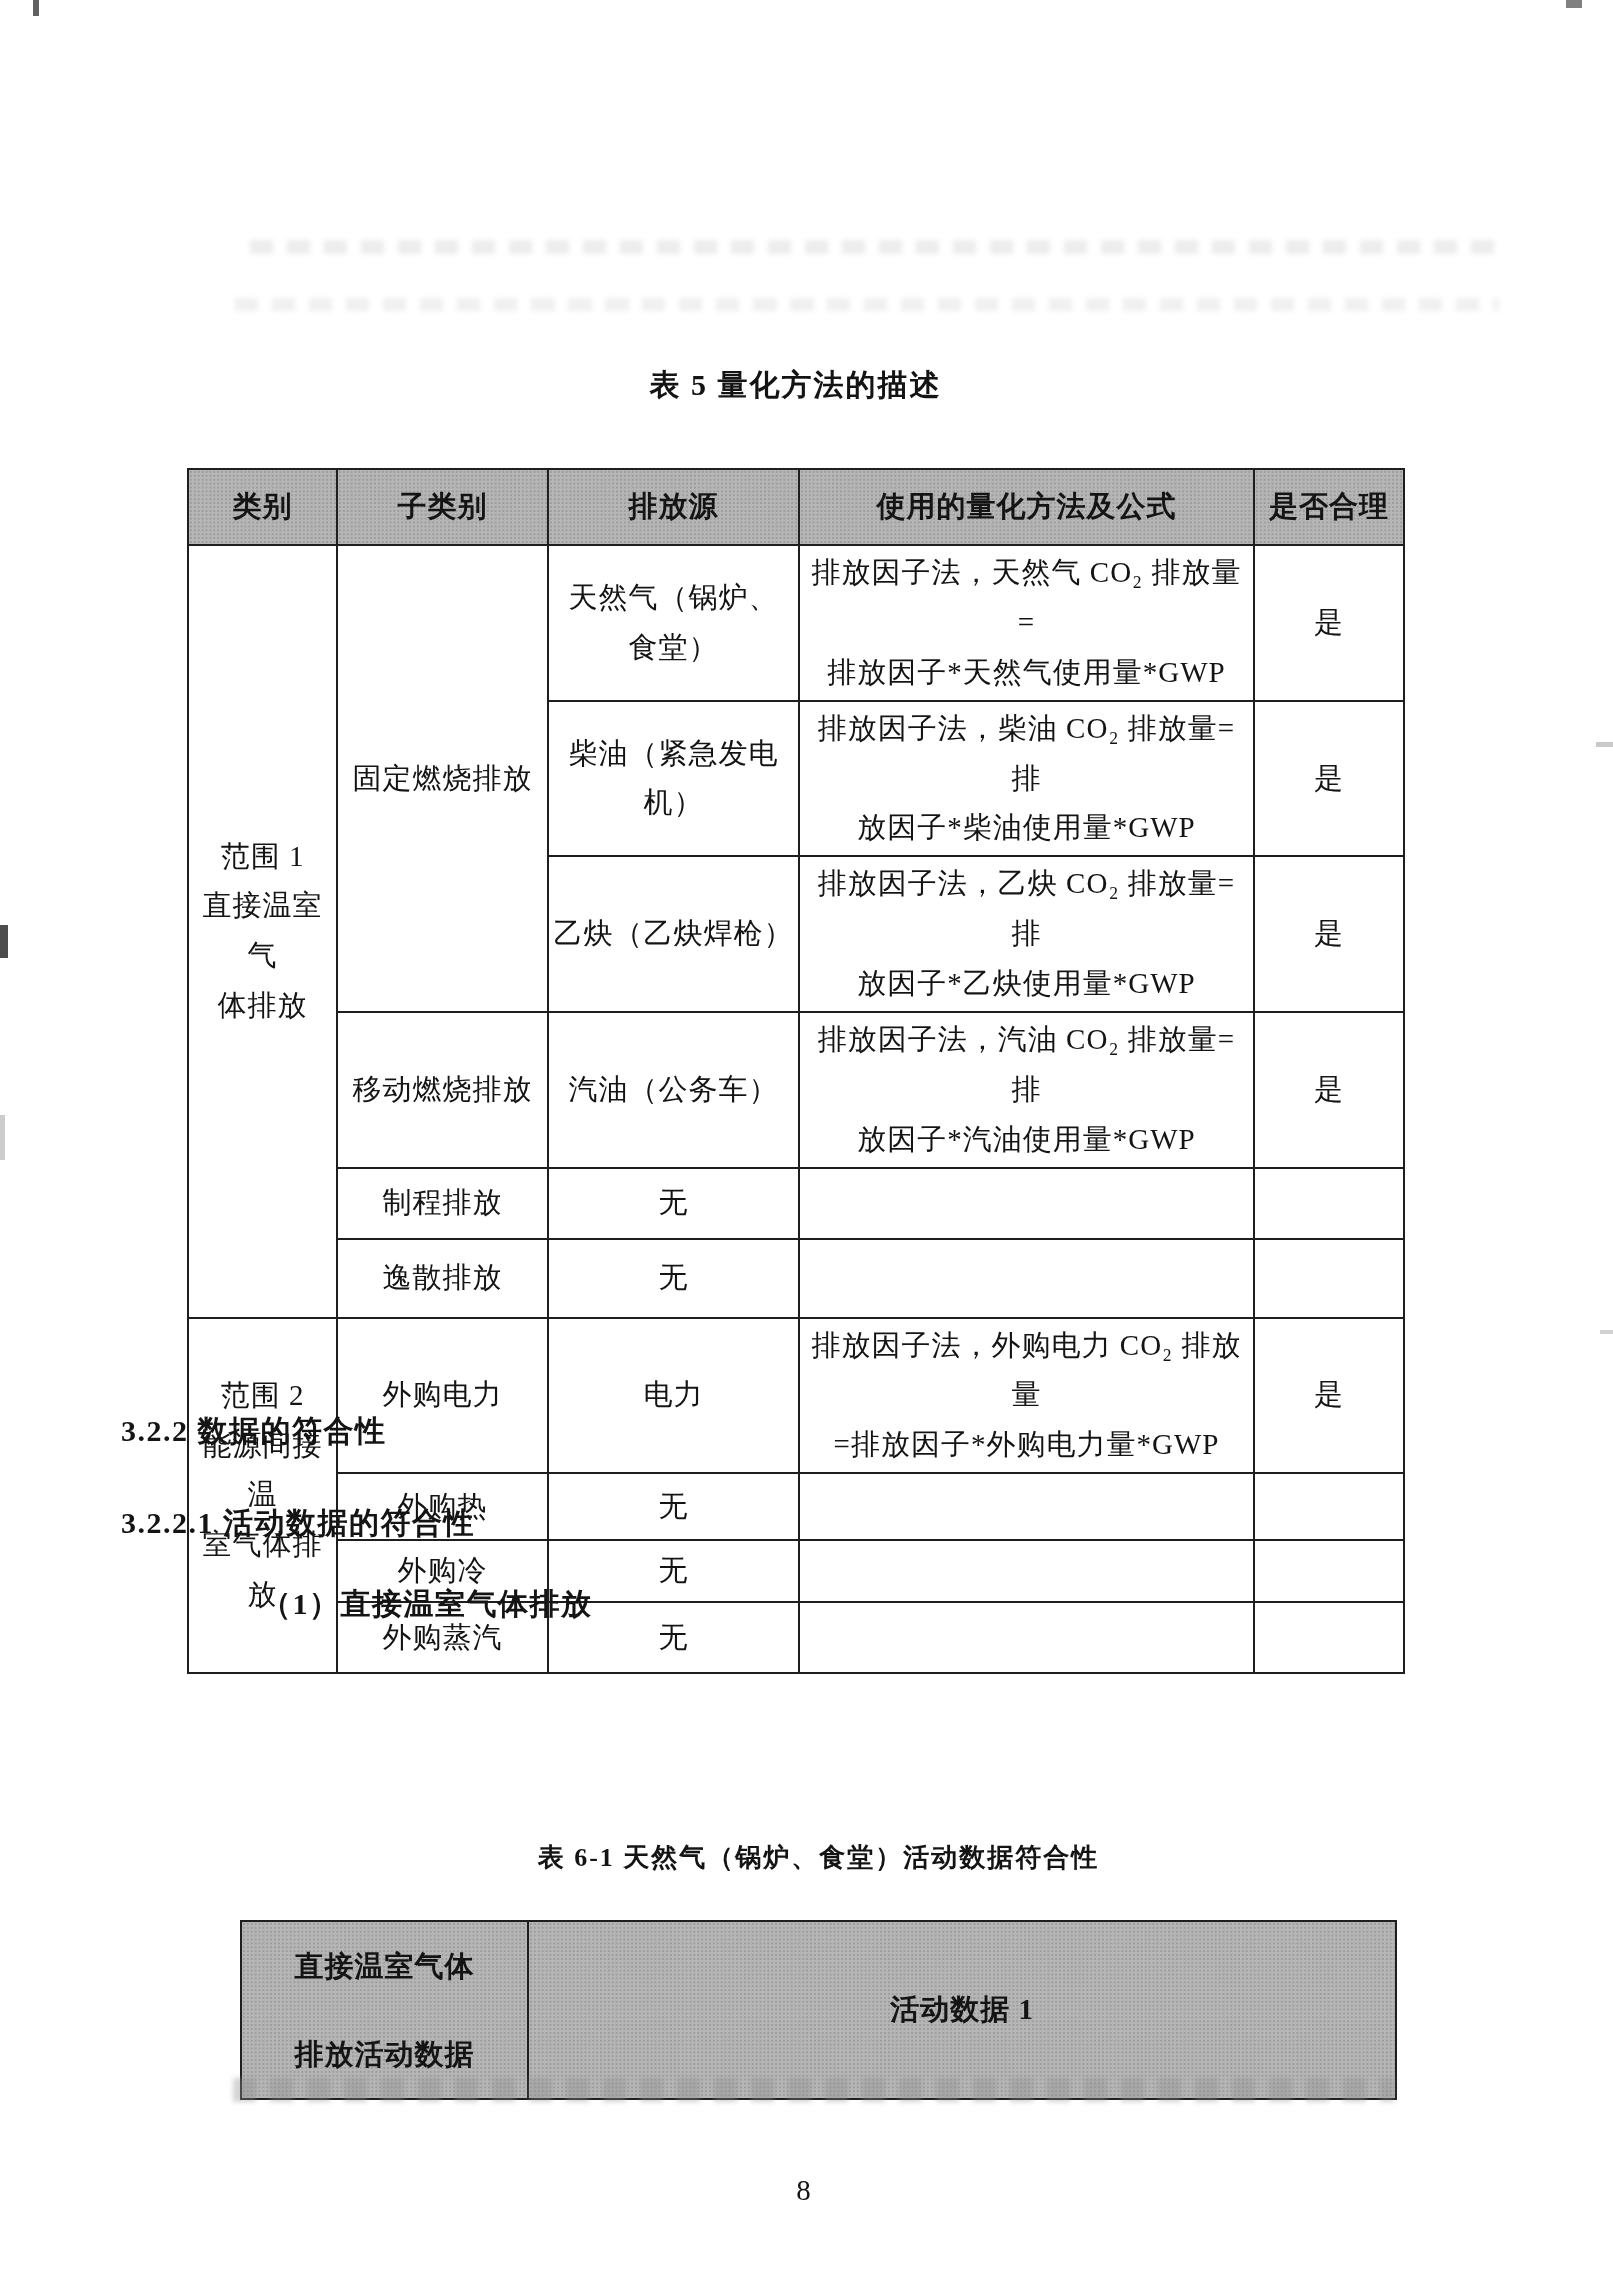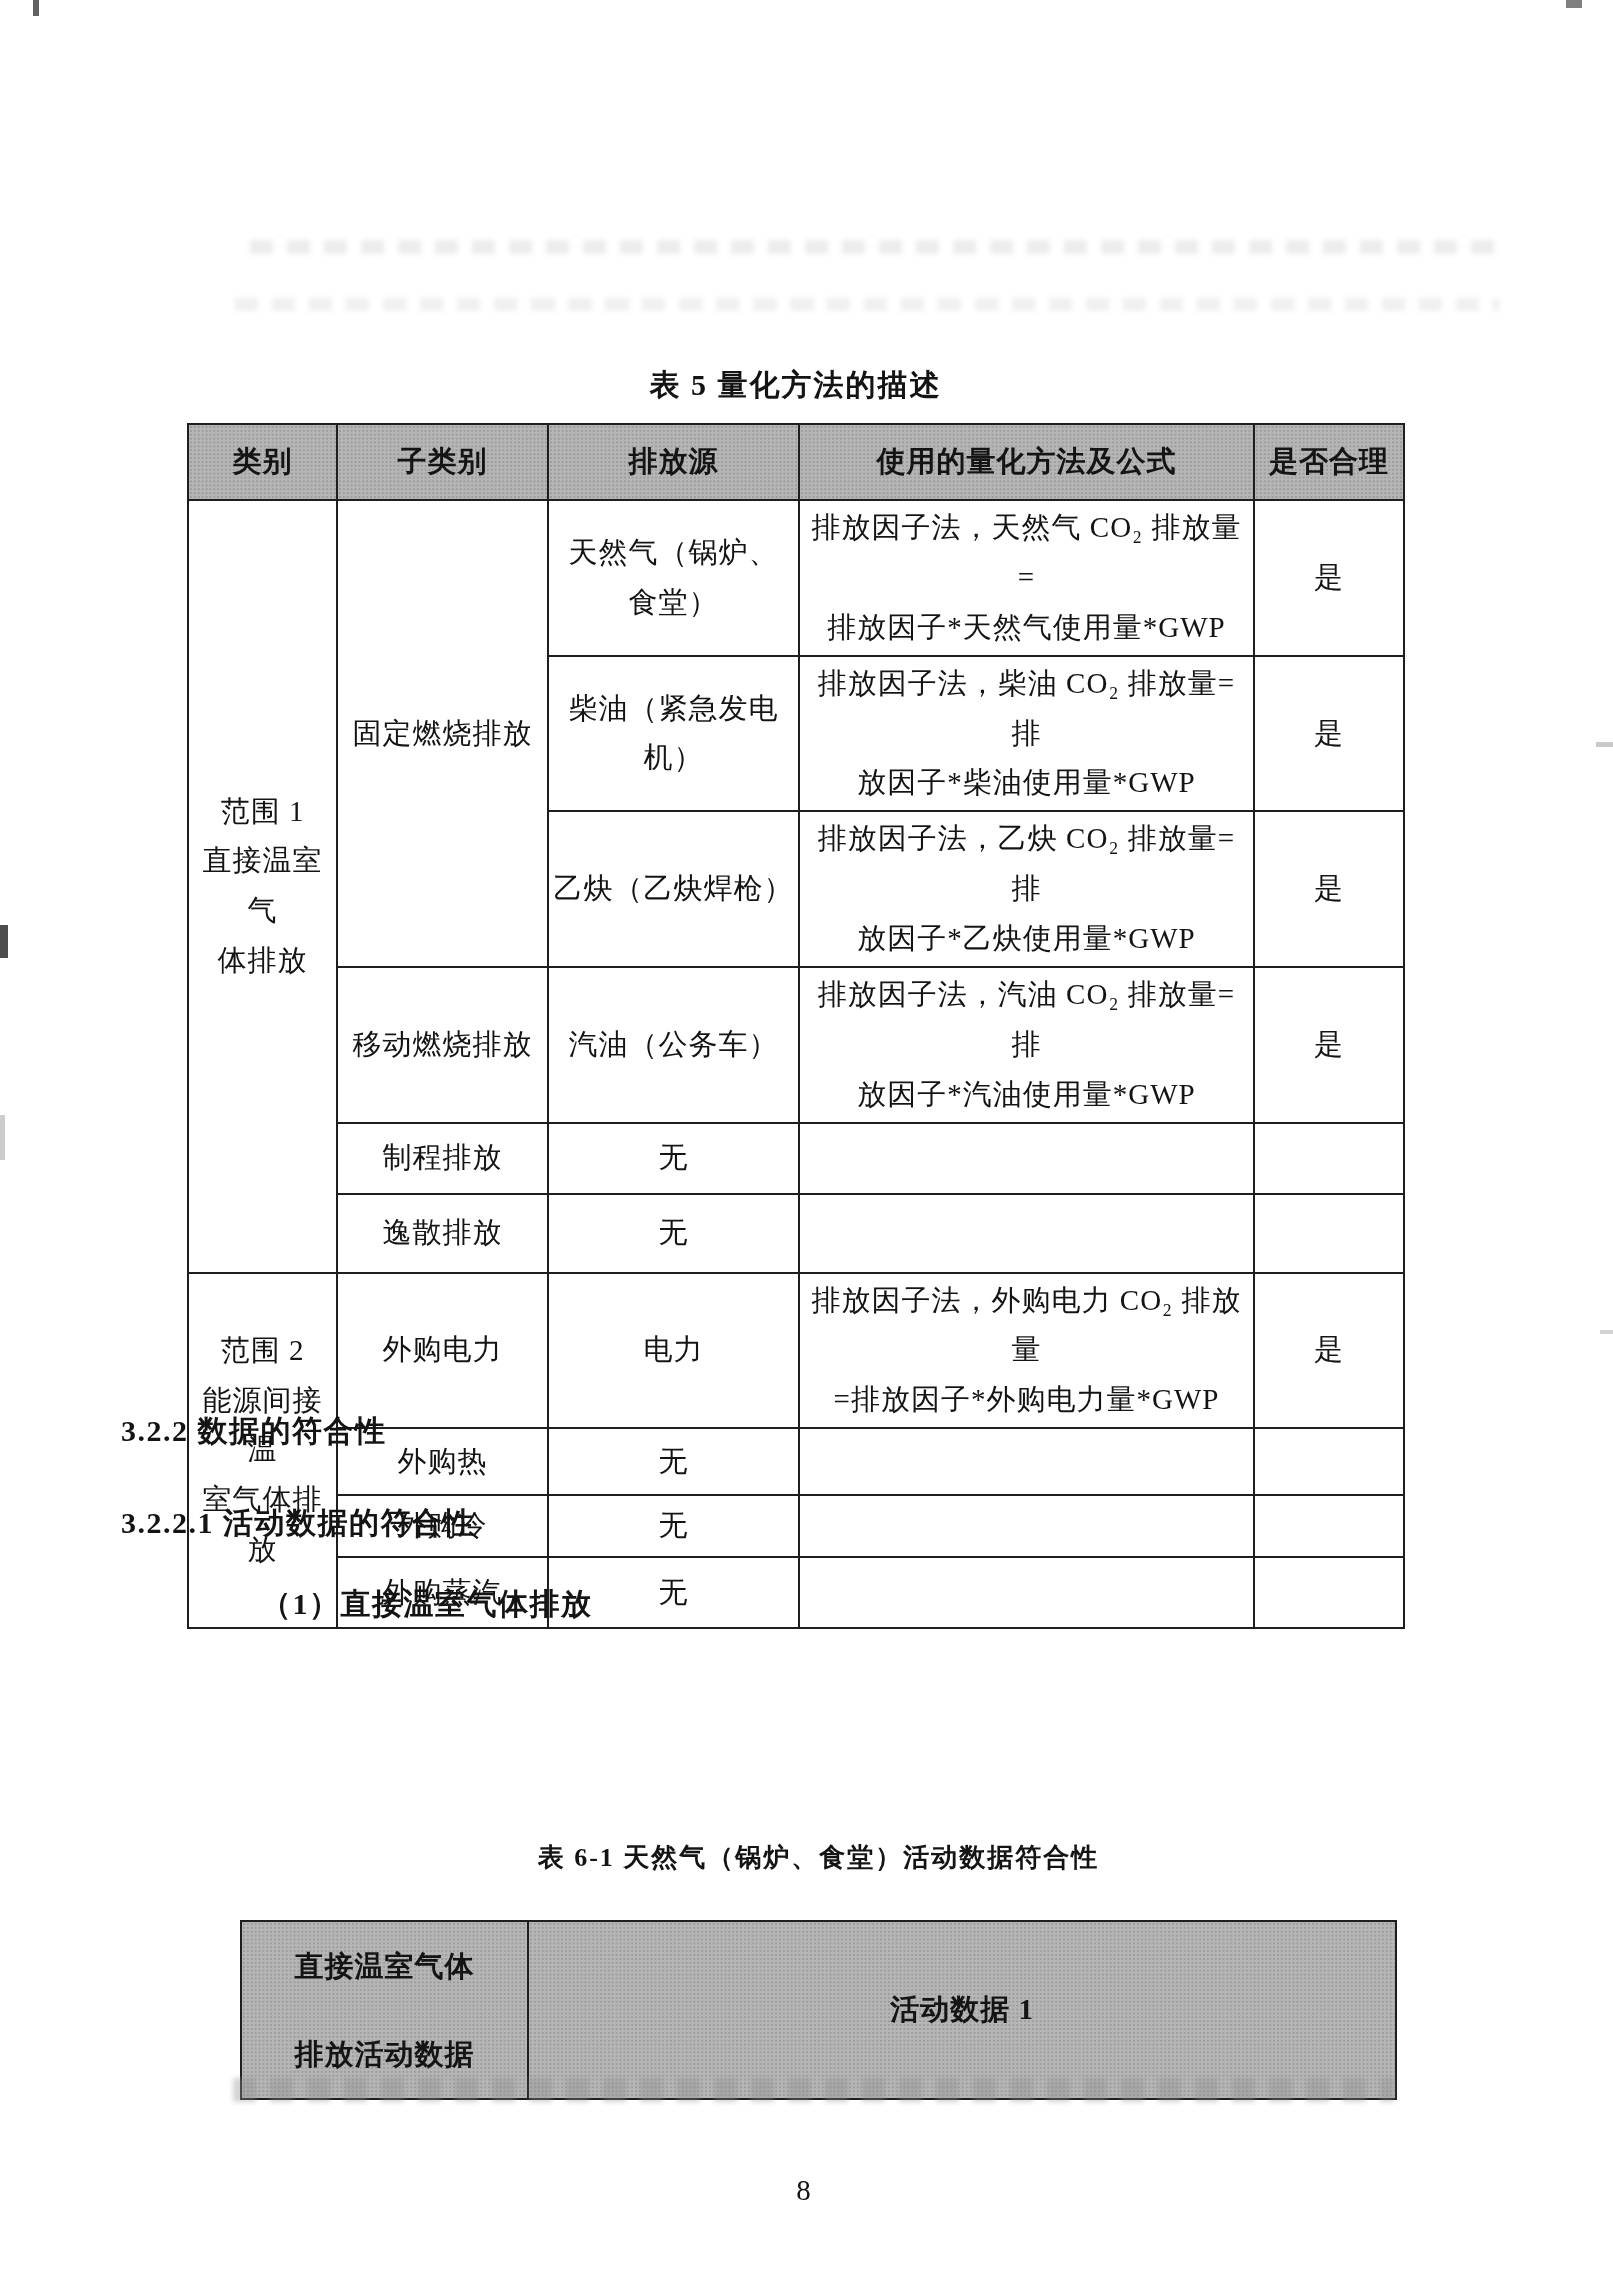"类别" table.t5, table.t5 td, table.t5 th { margin-top: none -> 45px }
